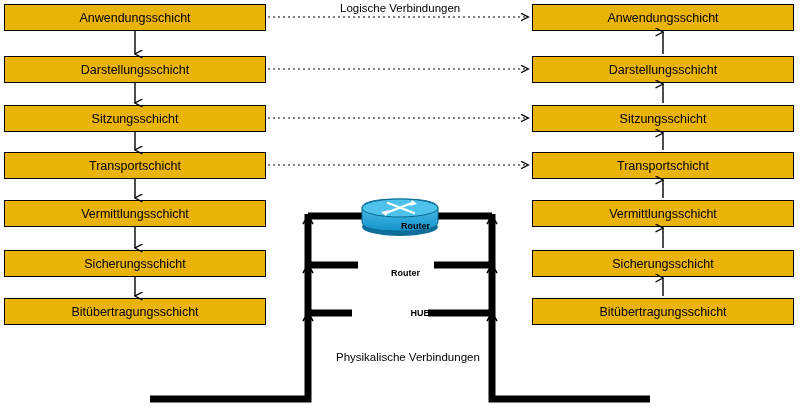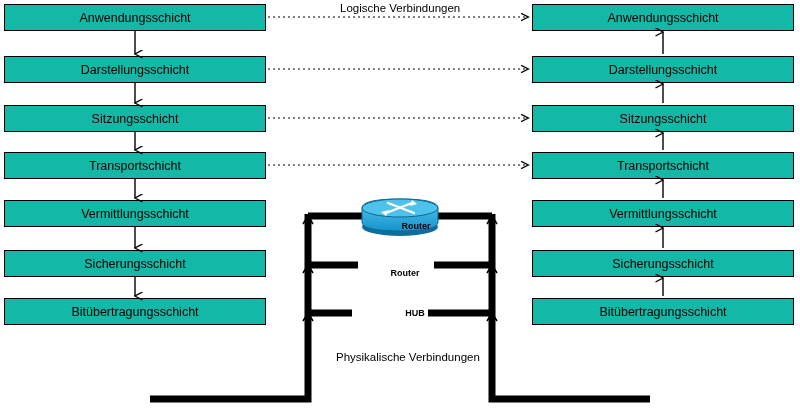"Anwendungsschicht" .layer-box { background: #14b8a6 -> #eab308 }
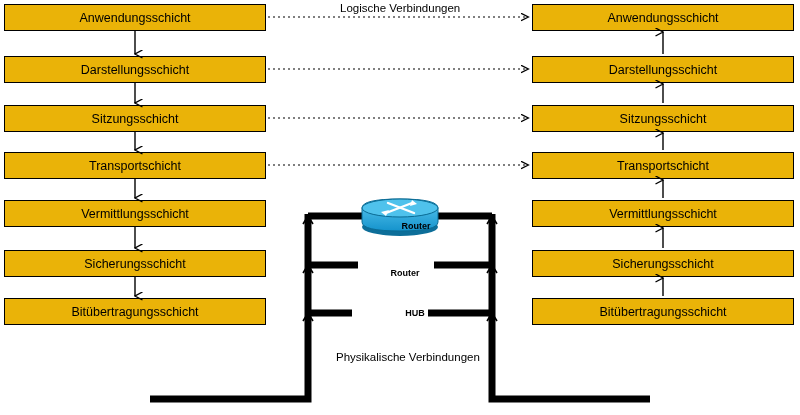"Router" .dev-label { margin-left: 16px -> none; text-align: center -> right }
